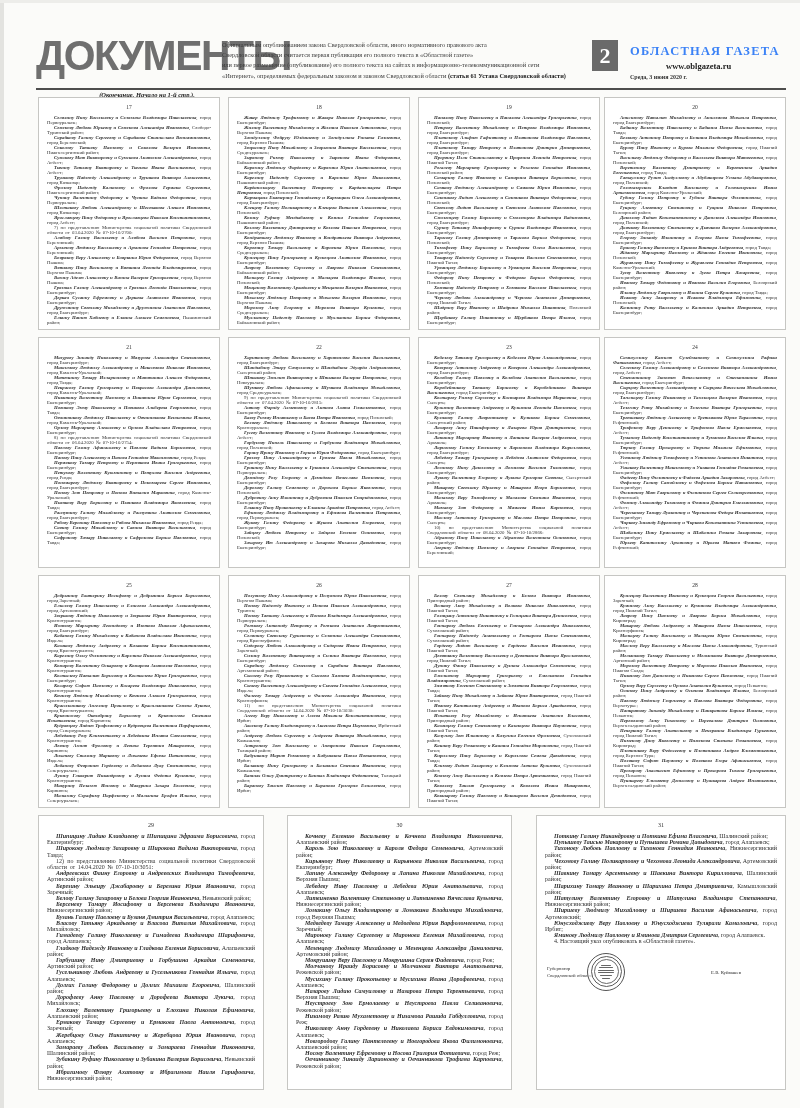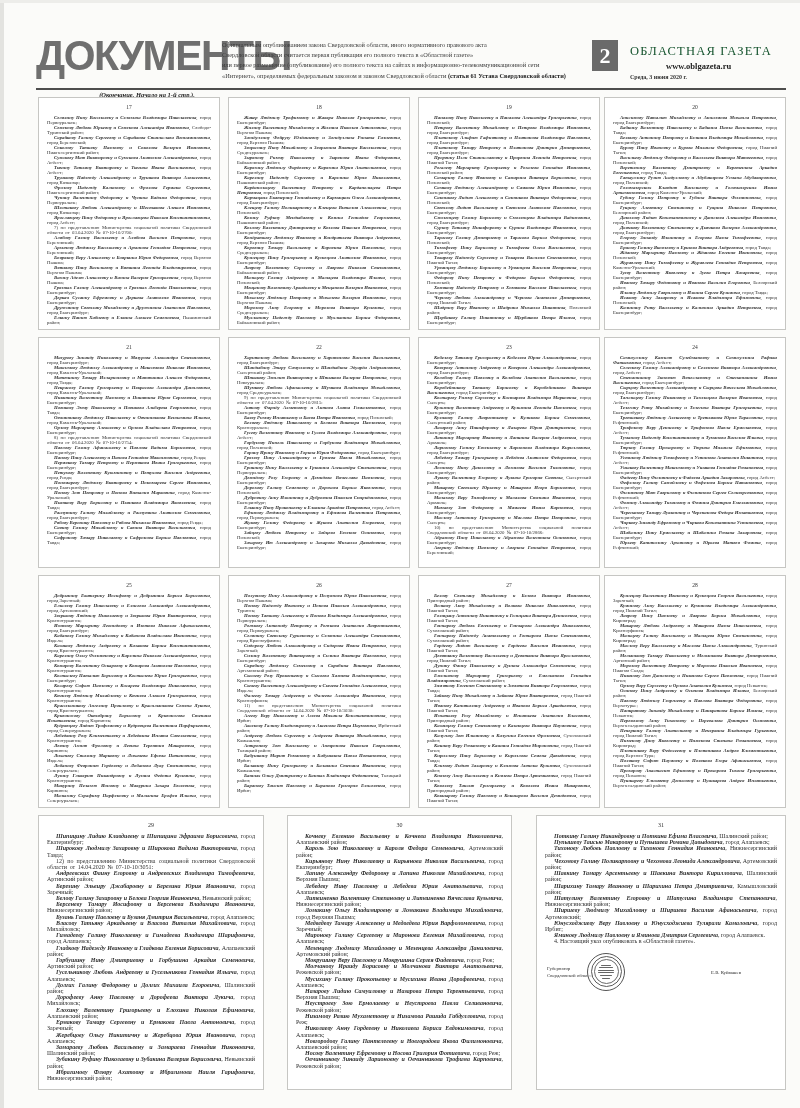"ОБЛАСТНАЯ ГАЗЕТА" .paper-name { color: #14532d -> #3b82f6; font-weight: normal -> bold }
